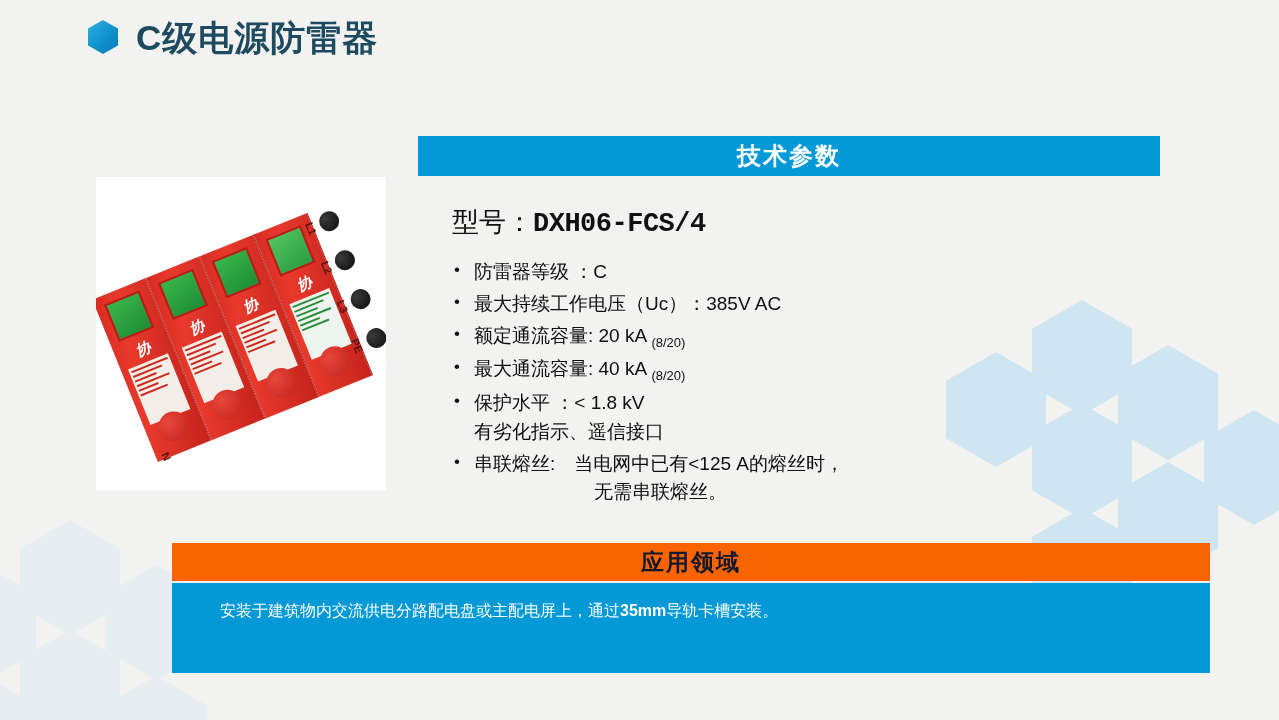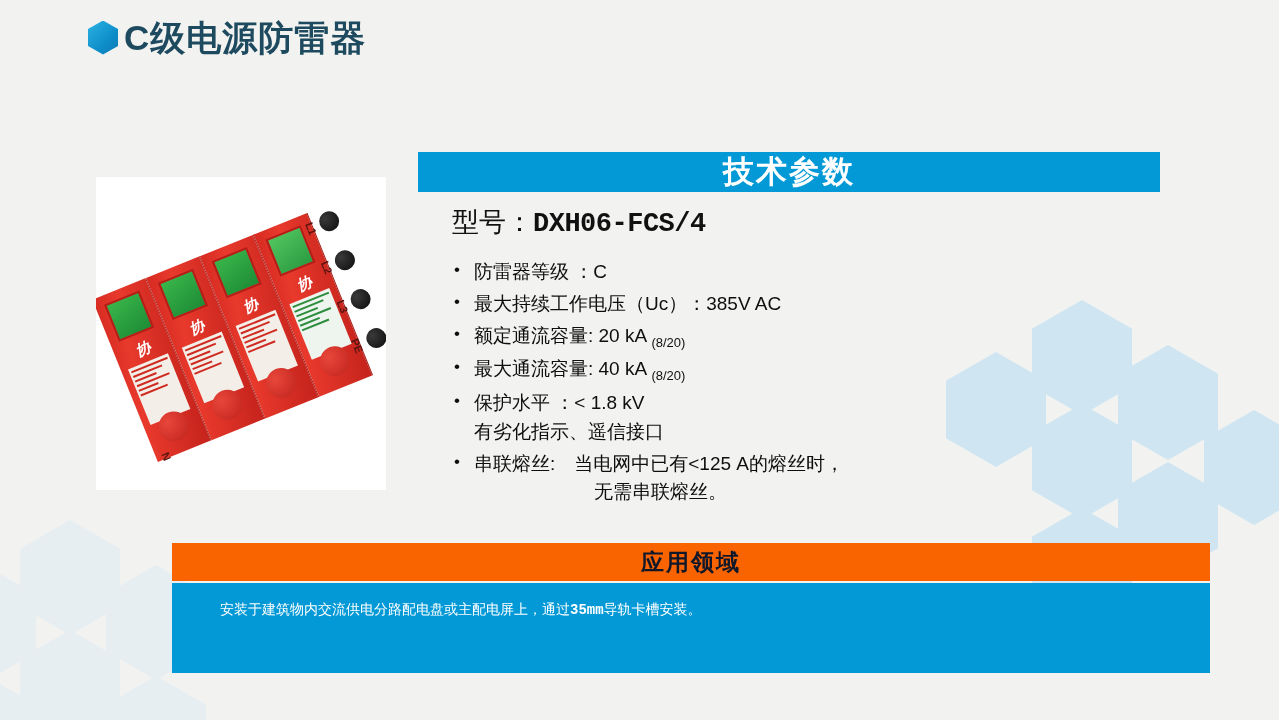"C级电源防雷器" #page-header { align-items: center -> none; gap: 6px -> 18px }
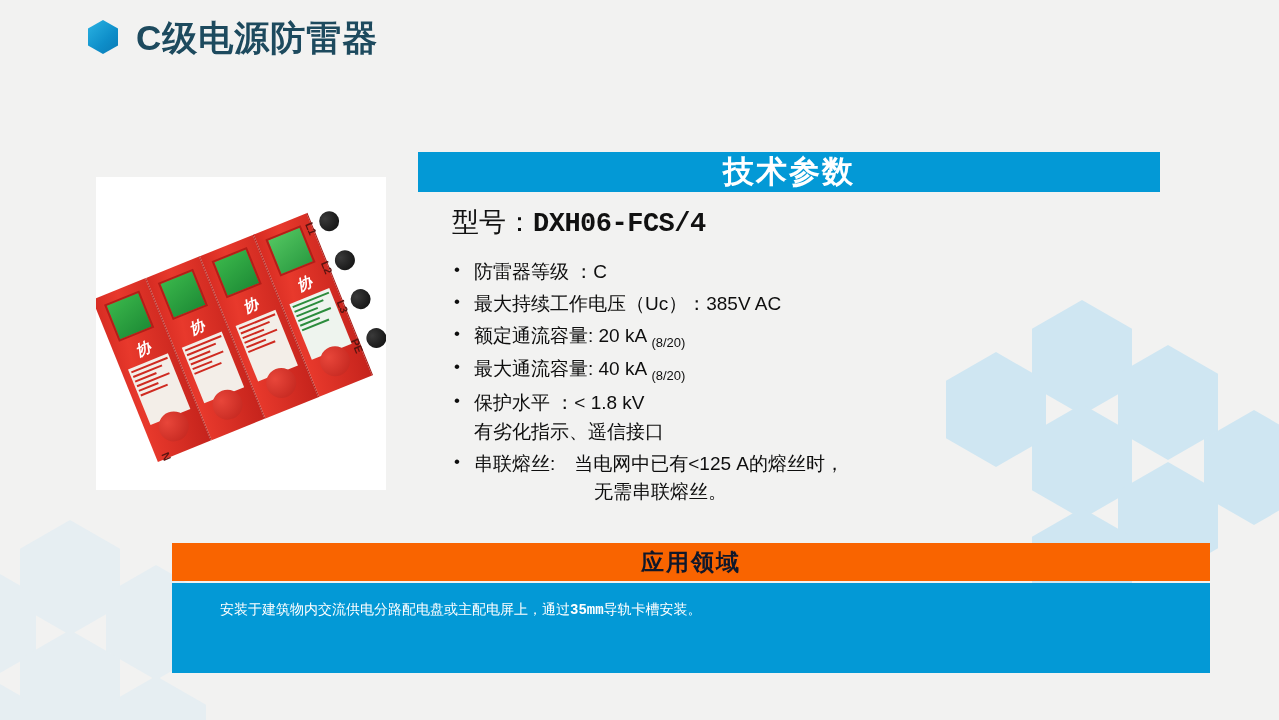"技术参数" #tech-header { font-size: 31px -> 24px; margin-top: 16px -> none }
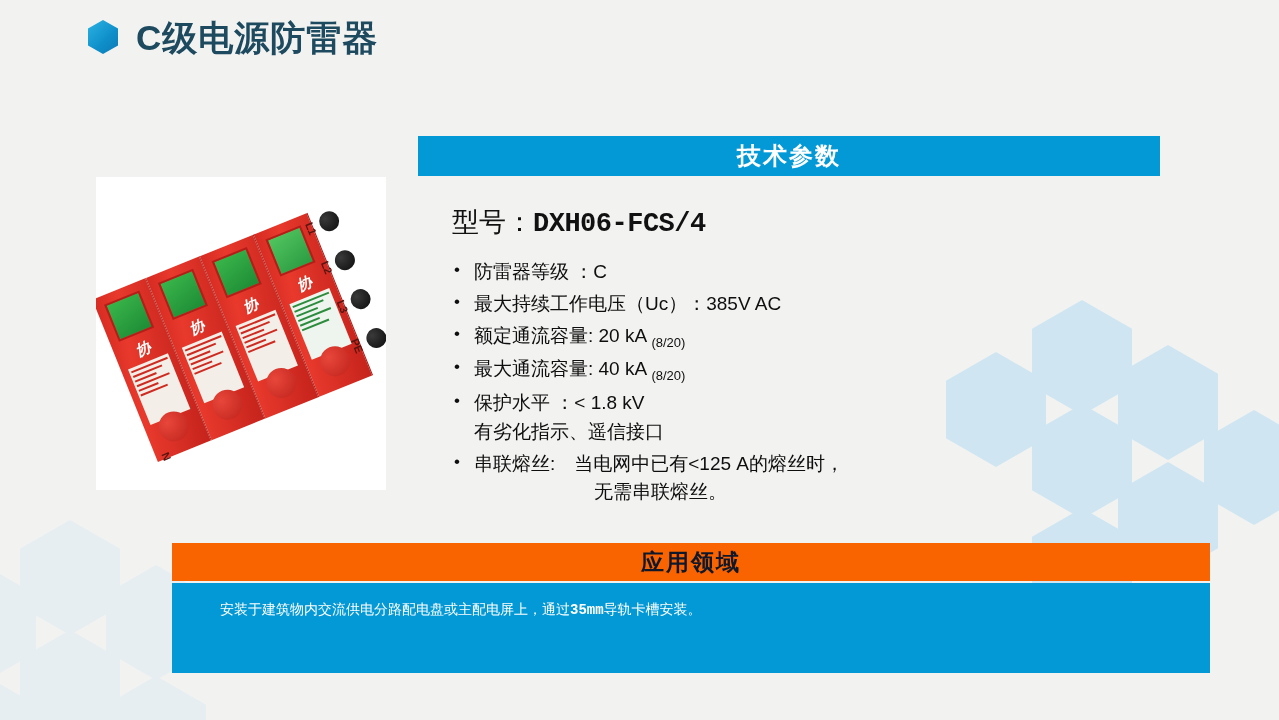"安装于建筑物内交流供电分路配电盘或主配电屏上，通过35mm导轨卡槽安装。" #app-text { font-family: Liberation Mono, monospace -> none; font-size: 14px -> 16px }
